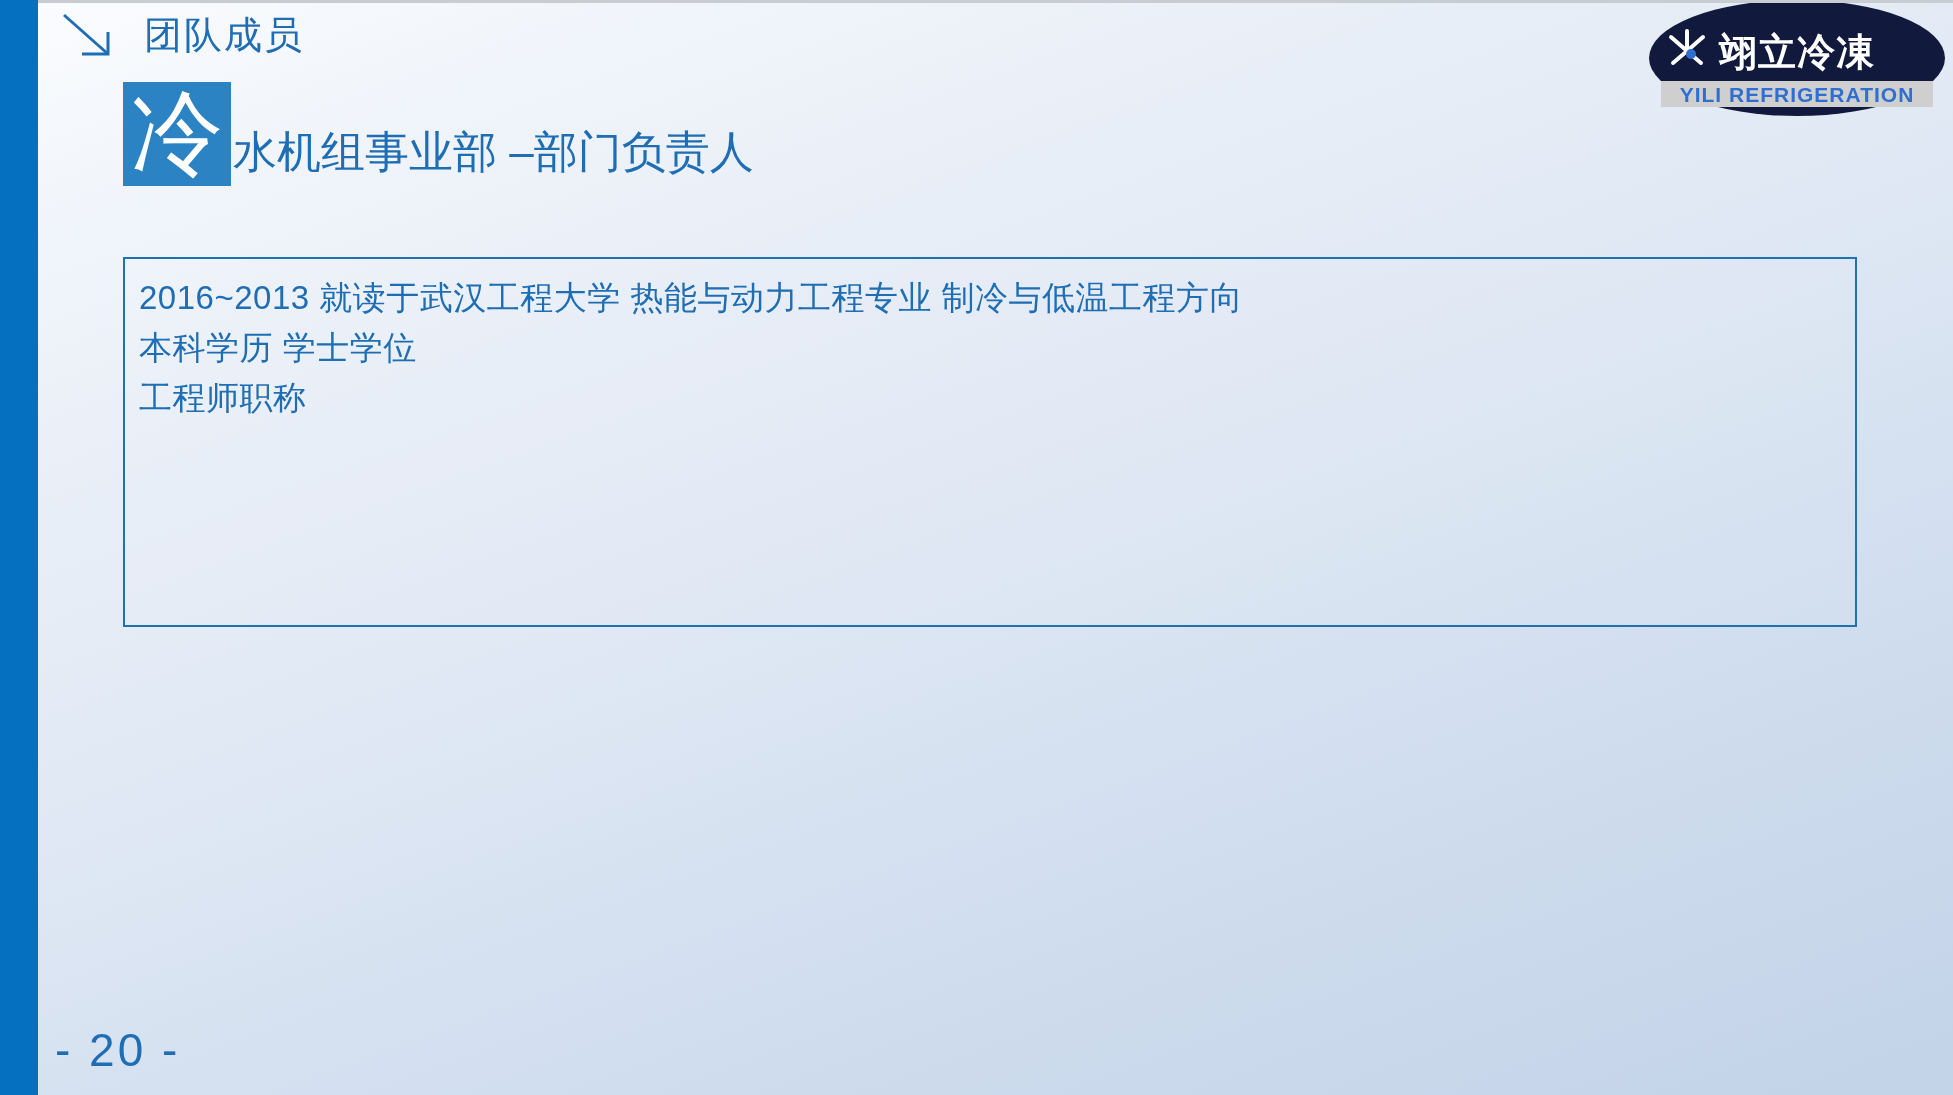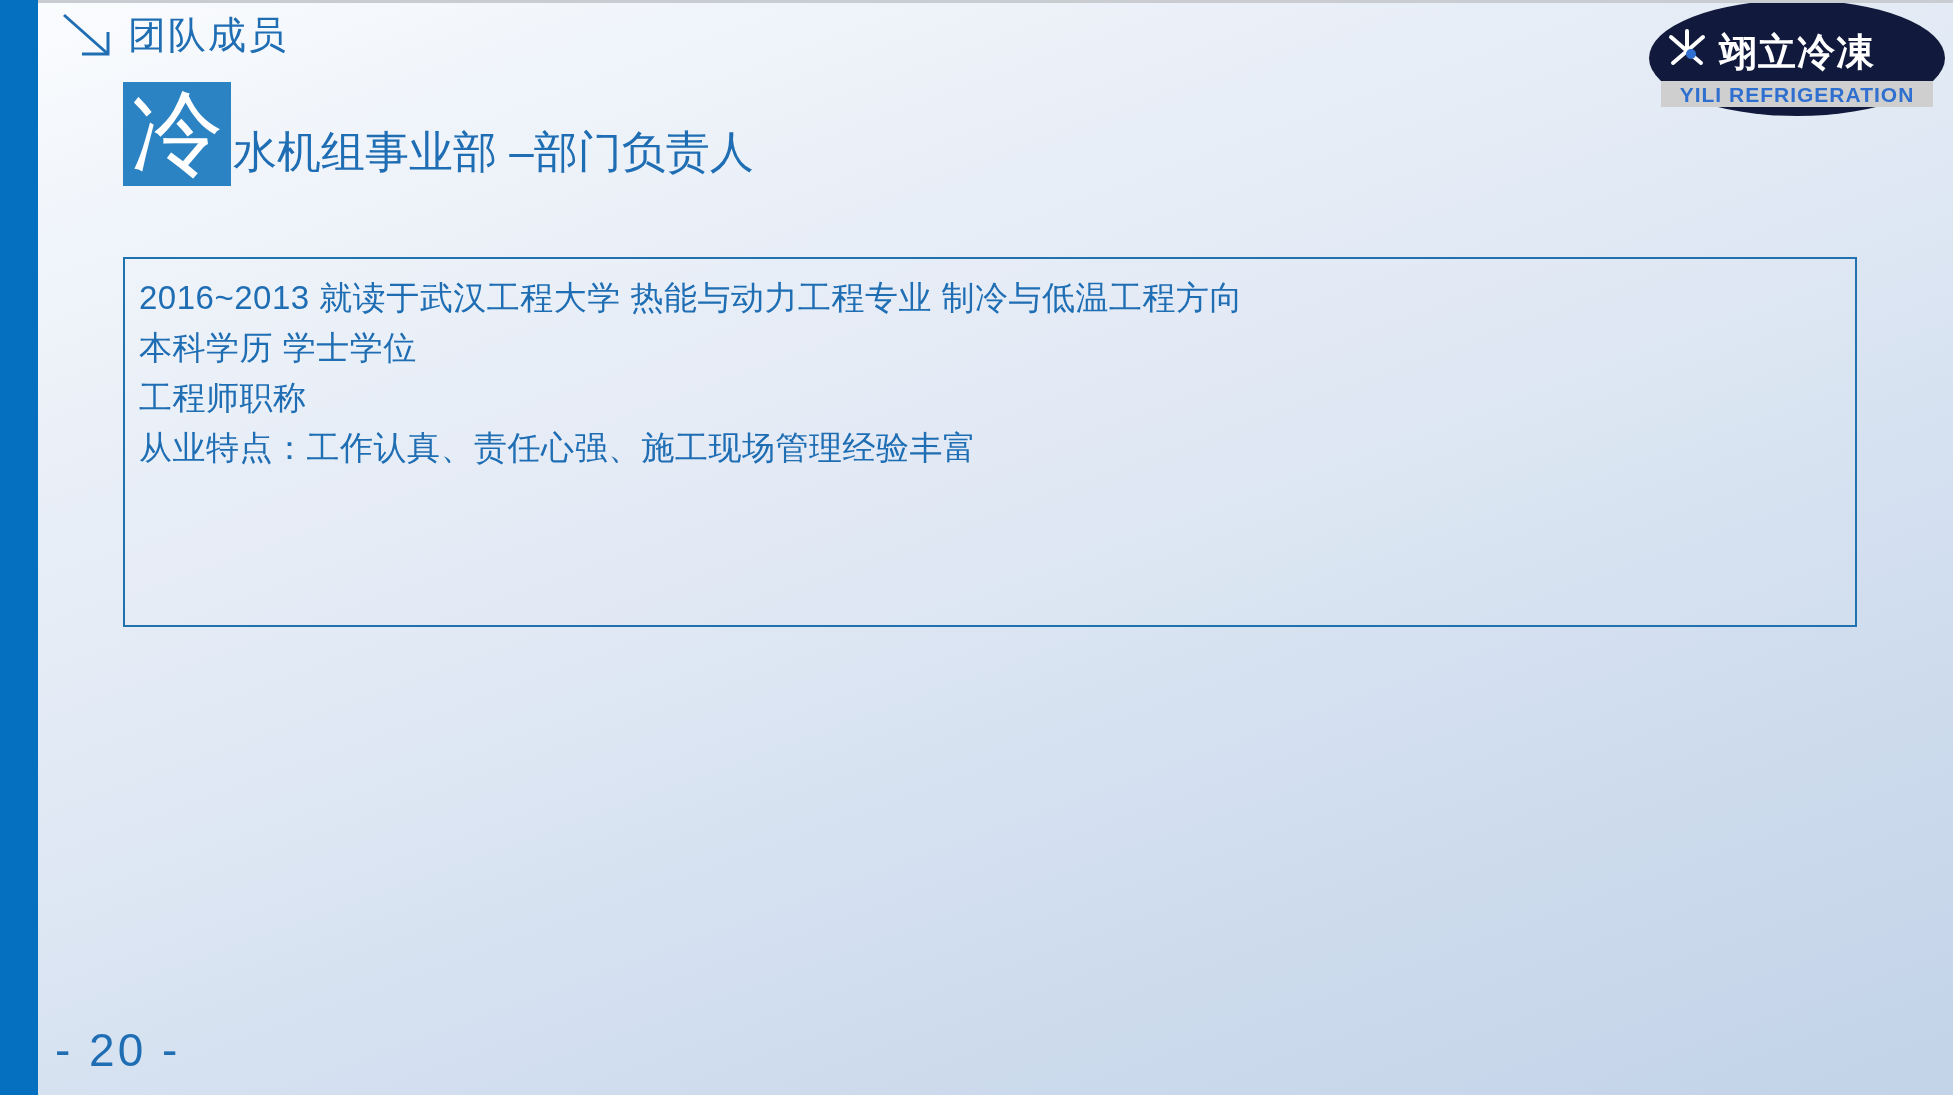"团队成员" .header { gap: 12px -> 28px }
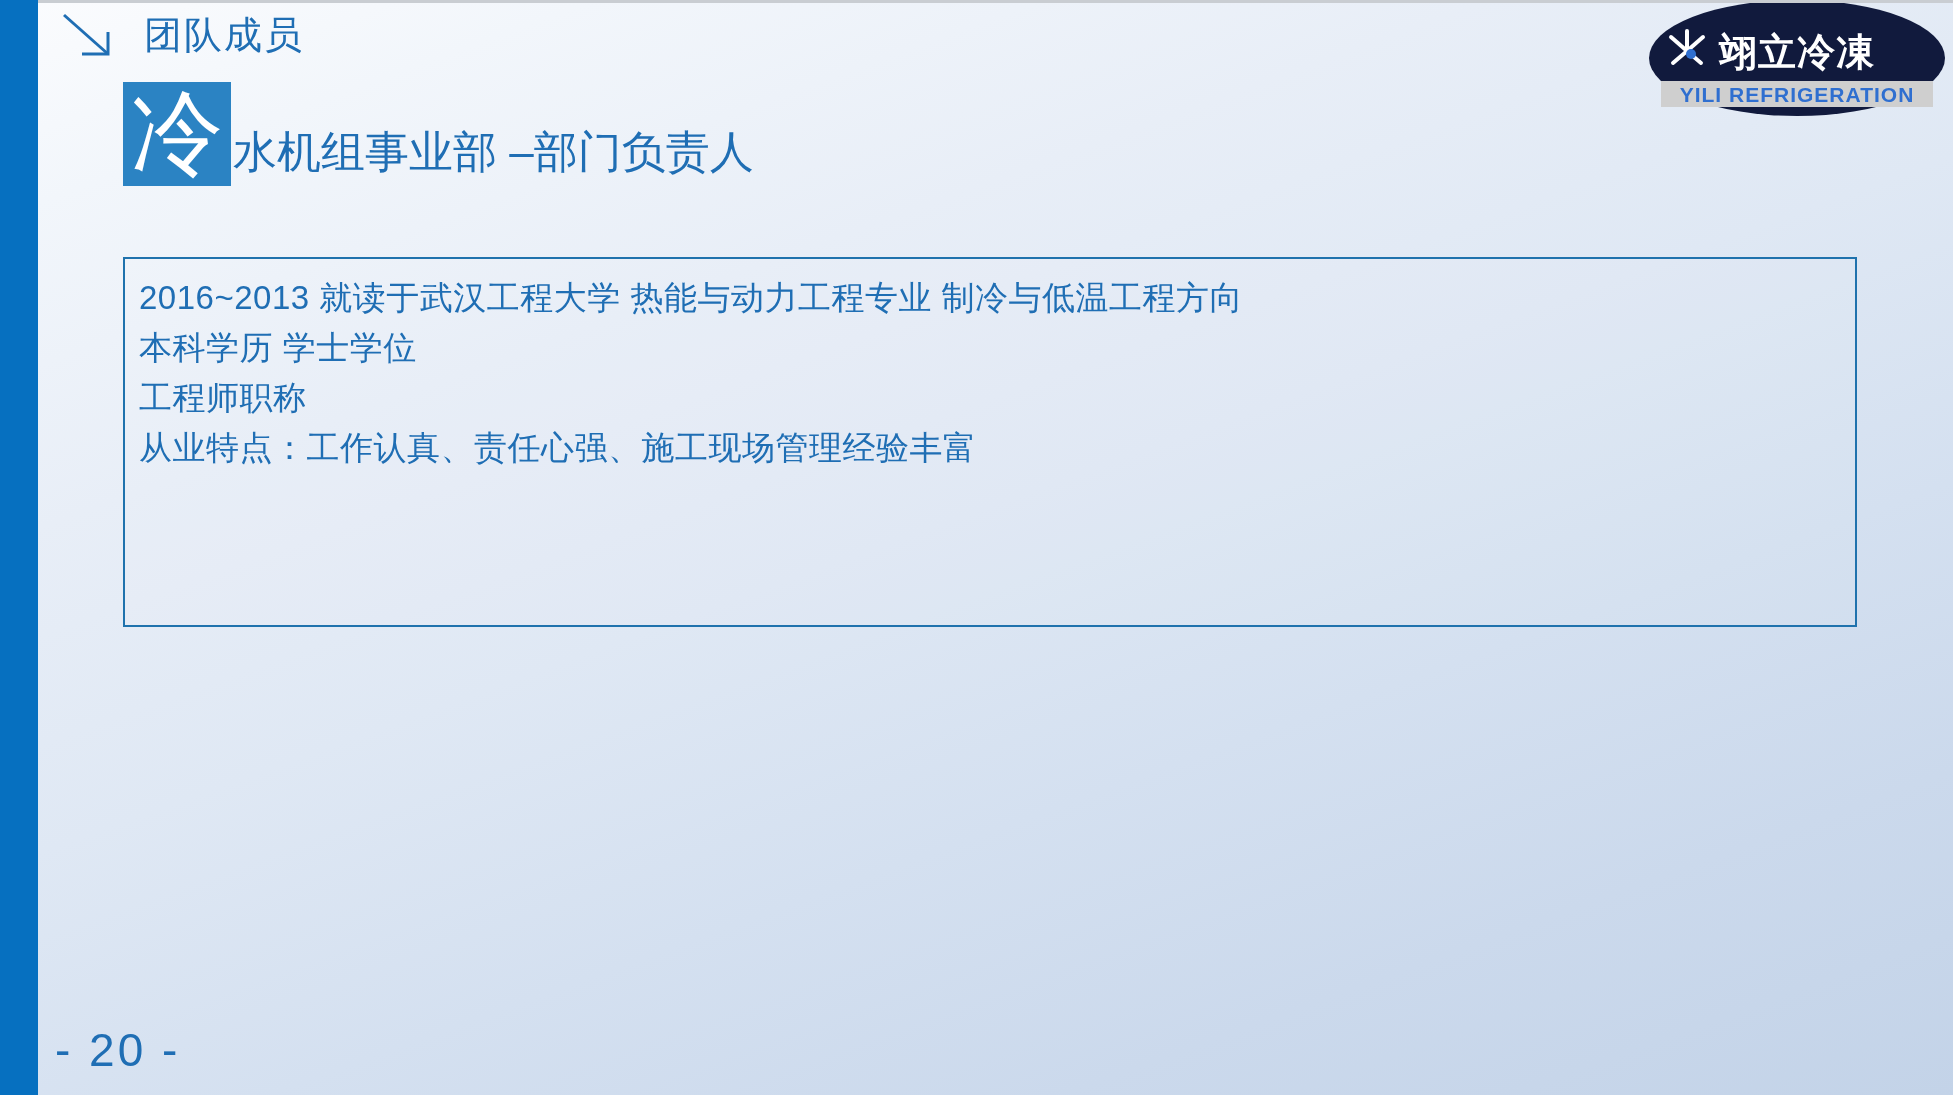"从业特点：工作认真、责任心强、施工现场管理经验丰富" div.resume-line { html: <div>从业特点：工作认真、责任心强、施工现场管理经验丰富</div> -> none }
